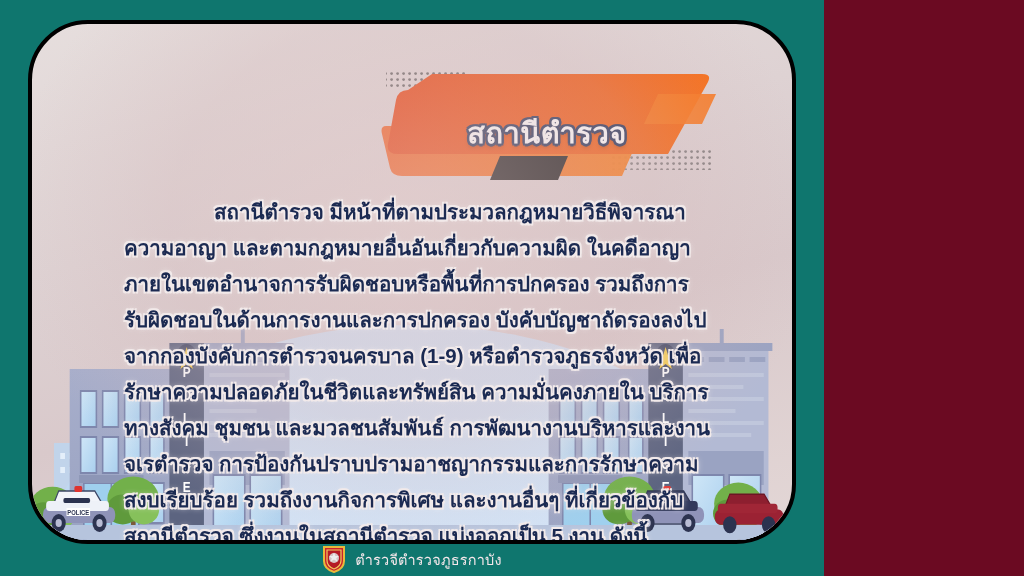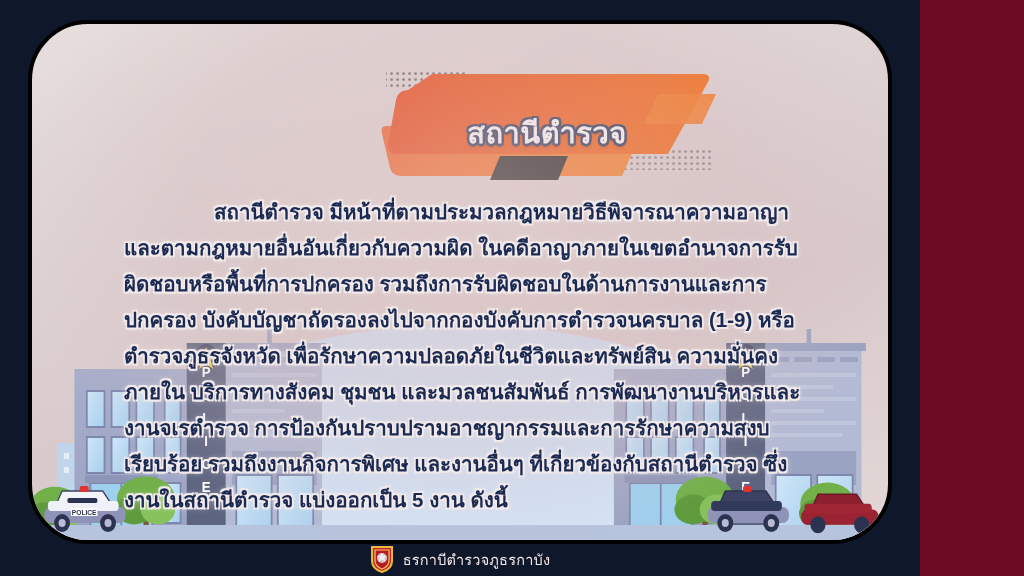"สถานีตำรวจ" .slide { background: #0f172a -> #0f766e; width: 920px -> 824px }
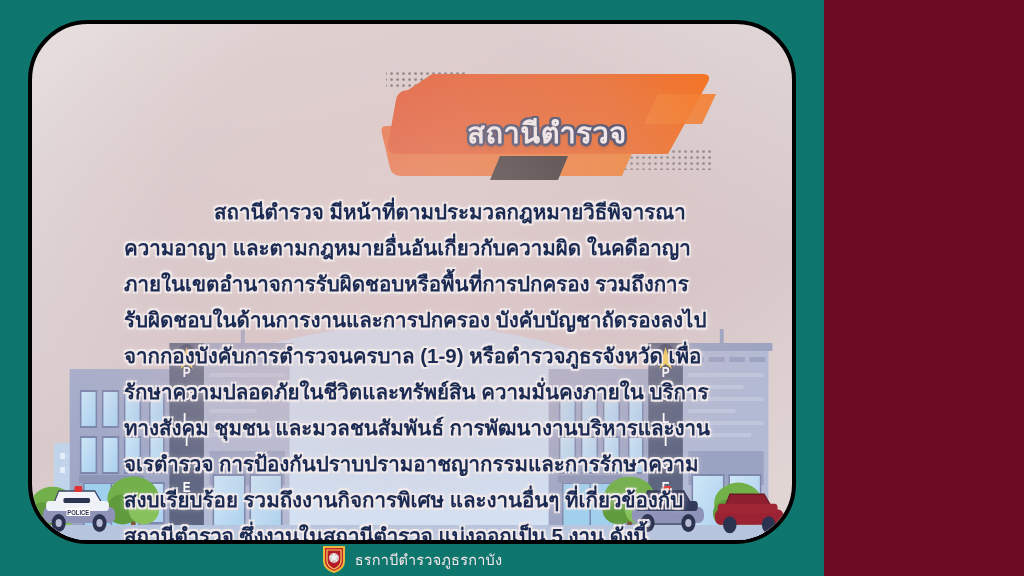"ธรกาบีตำรวจภูธรกาบัง" span.footer-label { text: ธรกาบีตำรวจภูธรกาบัง -> ตำรวจีตำรวจภูธรกาบัง }
